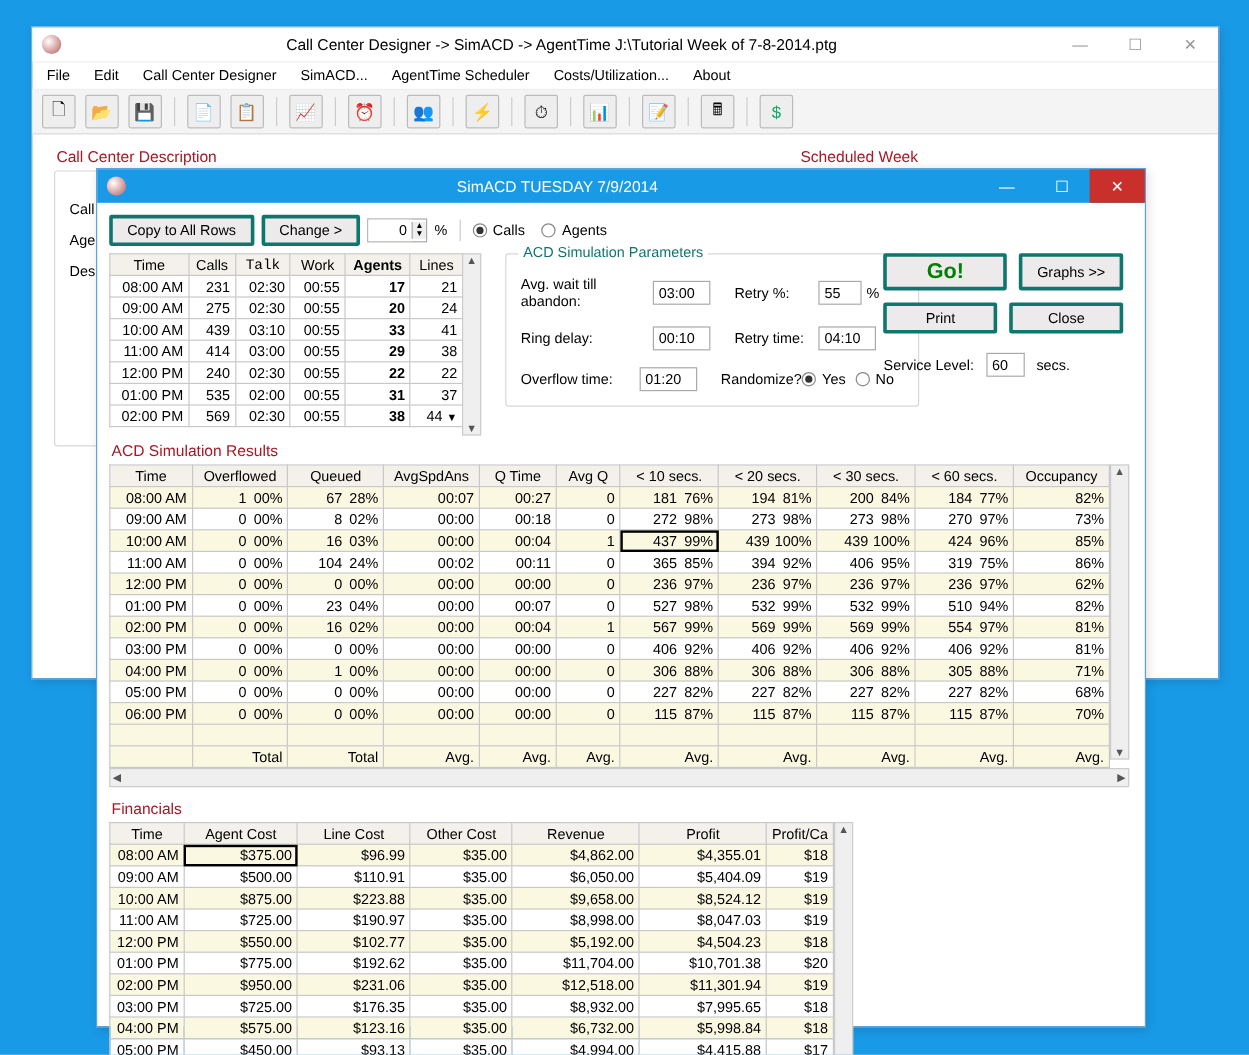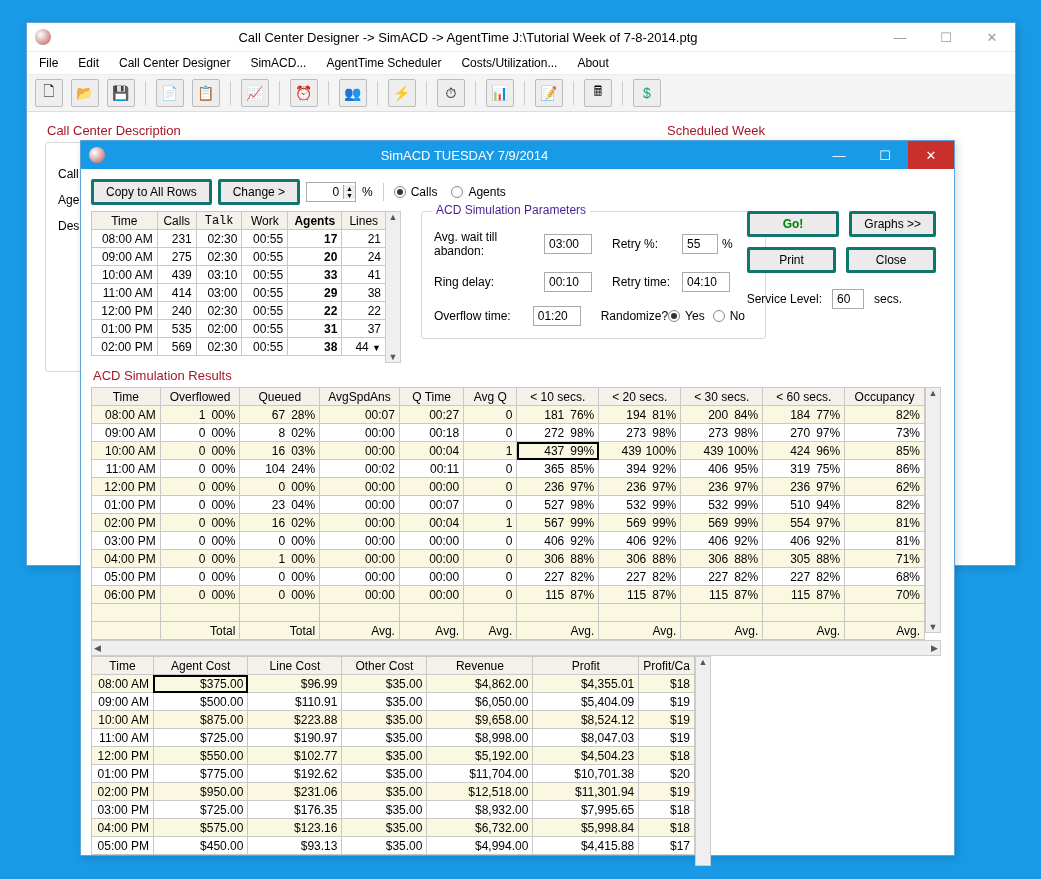"ACD Simulation Parameters" .fset>.leg { color: #4c1d95 -> #0f766e }
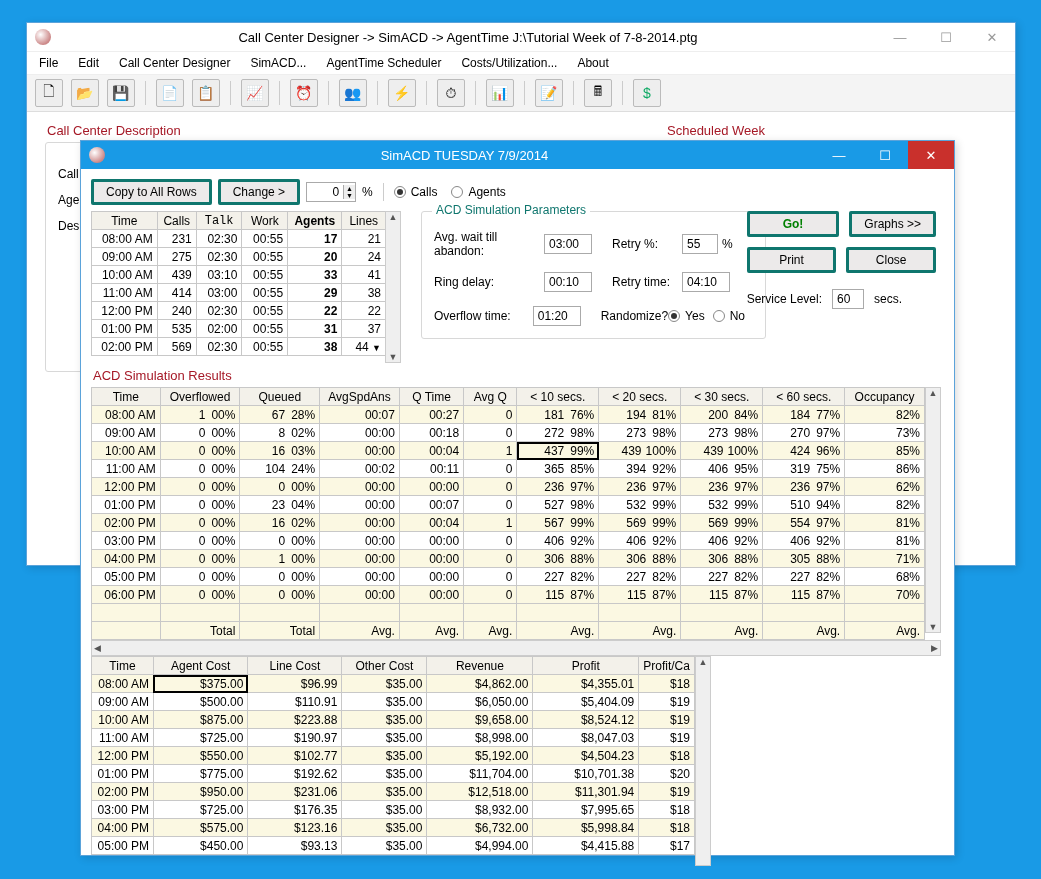"Go!" .btn.go { font-size: 12px -> 18px }
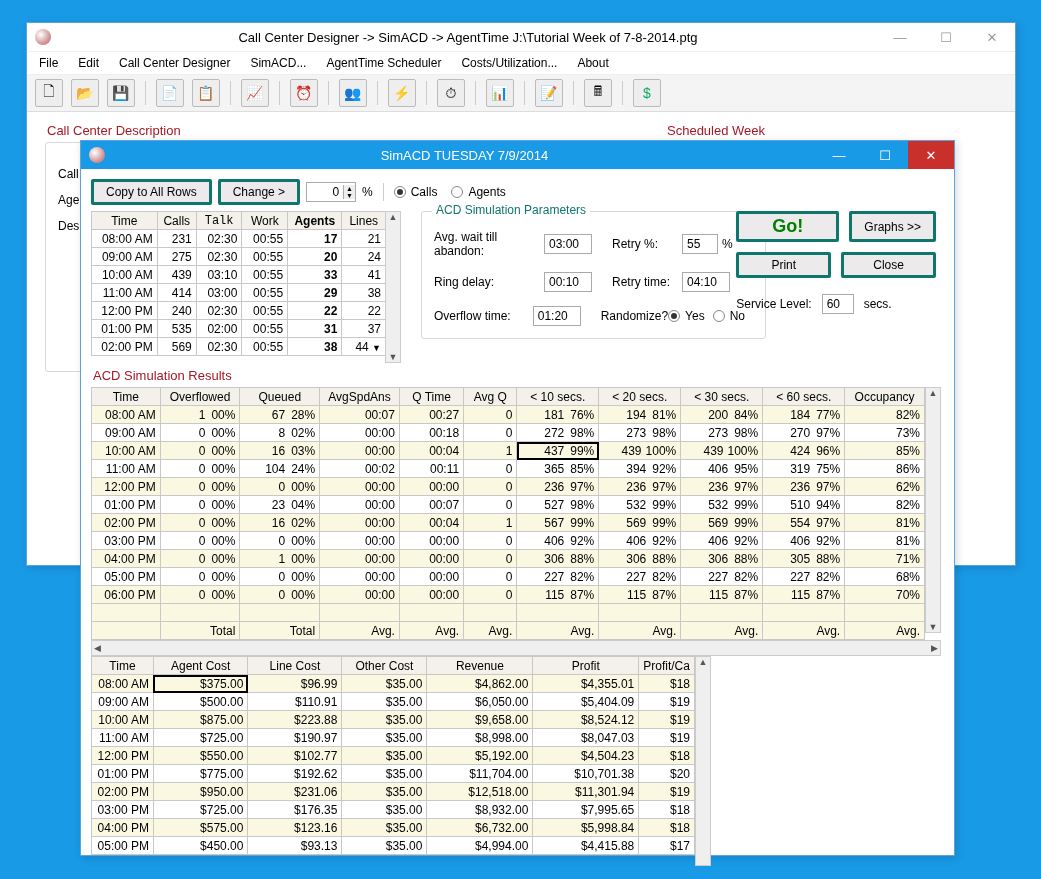"Financials" div.ftitle { html: none -> <div>Financials</div> }
